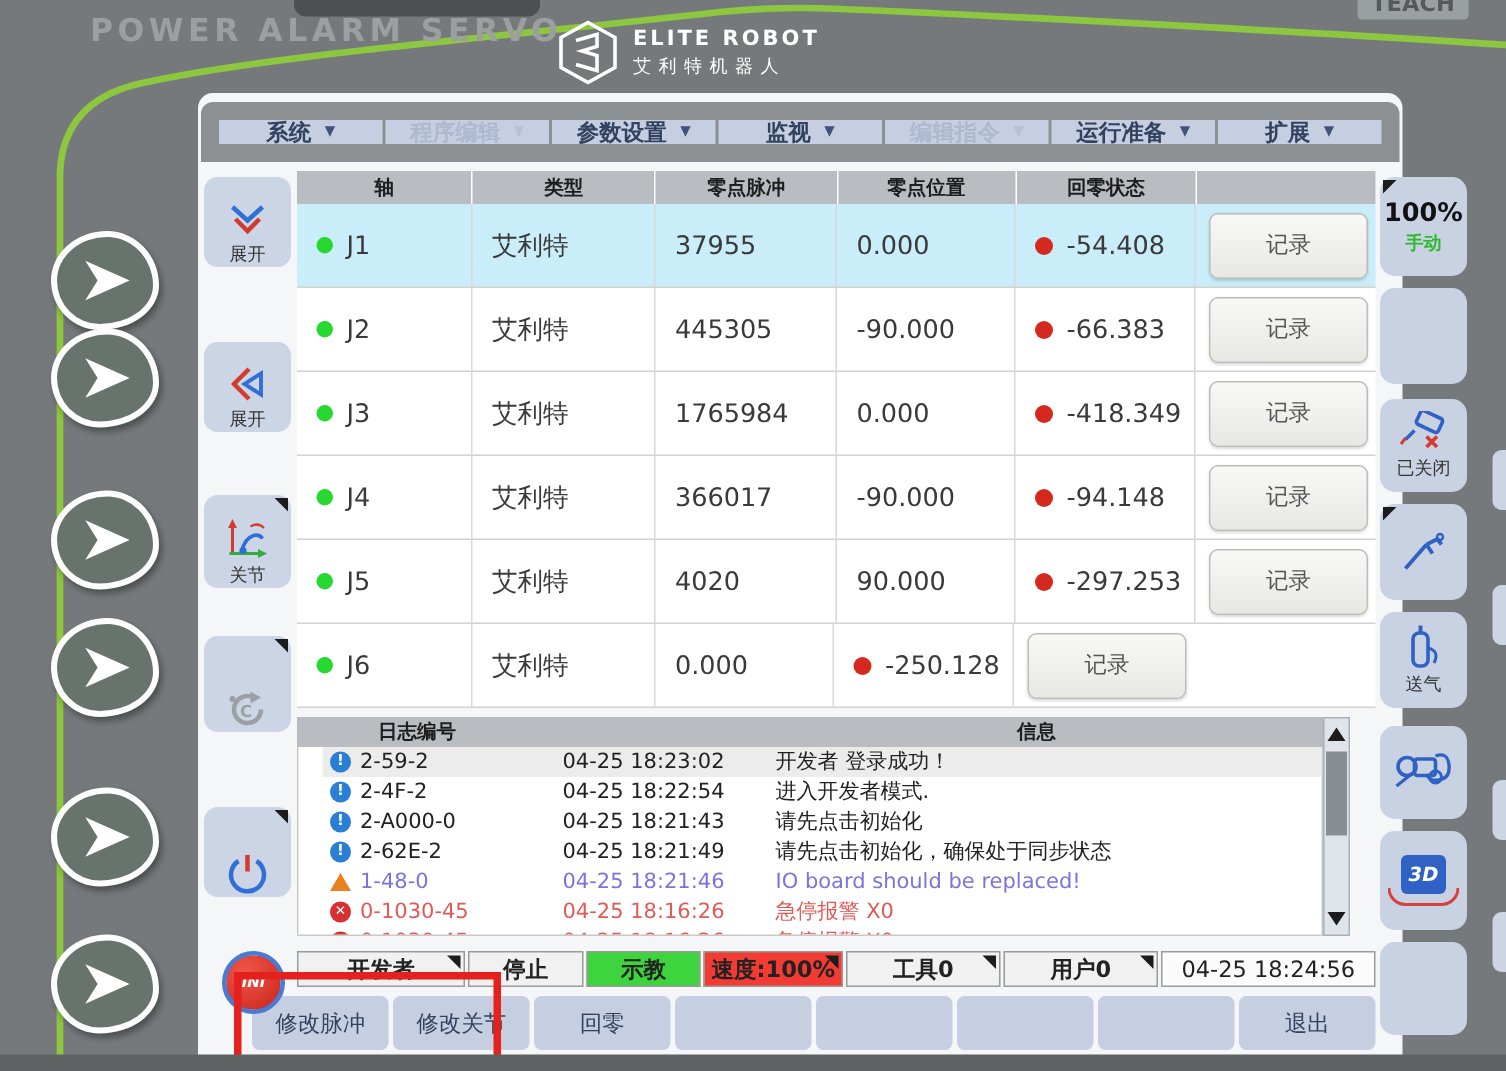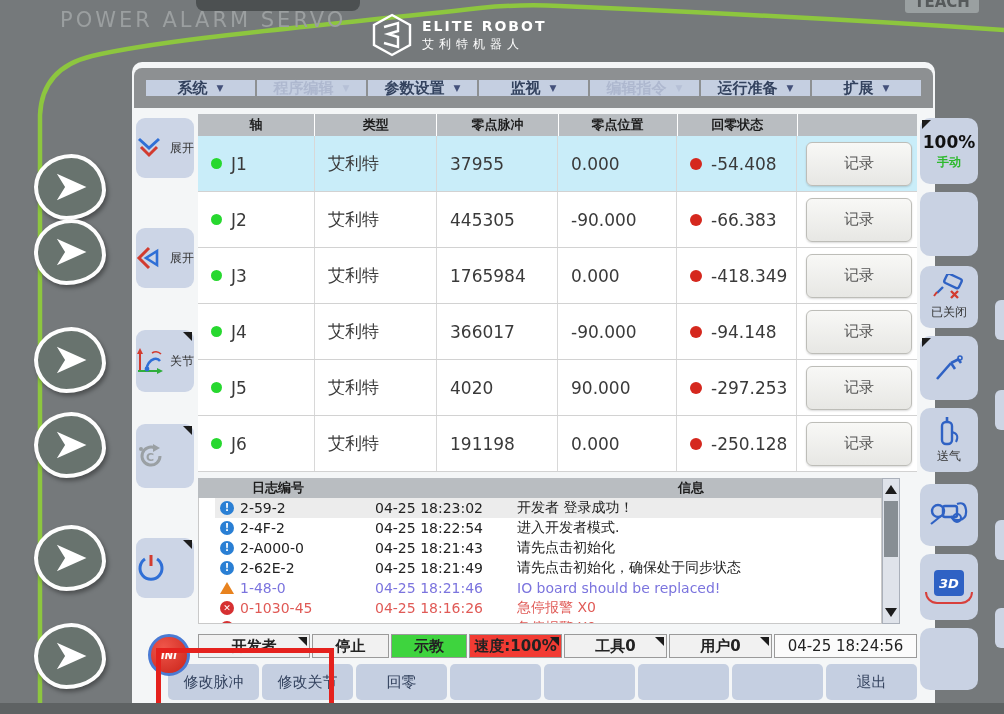"POWER ALARM SERVO" .indicators { font-weight: none -> bold }
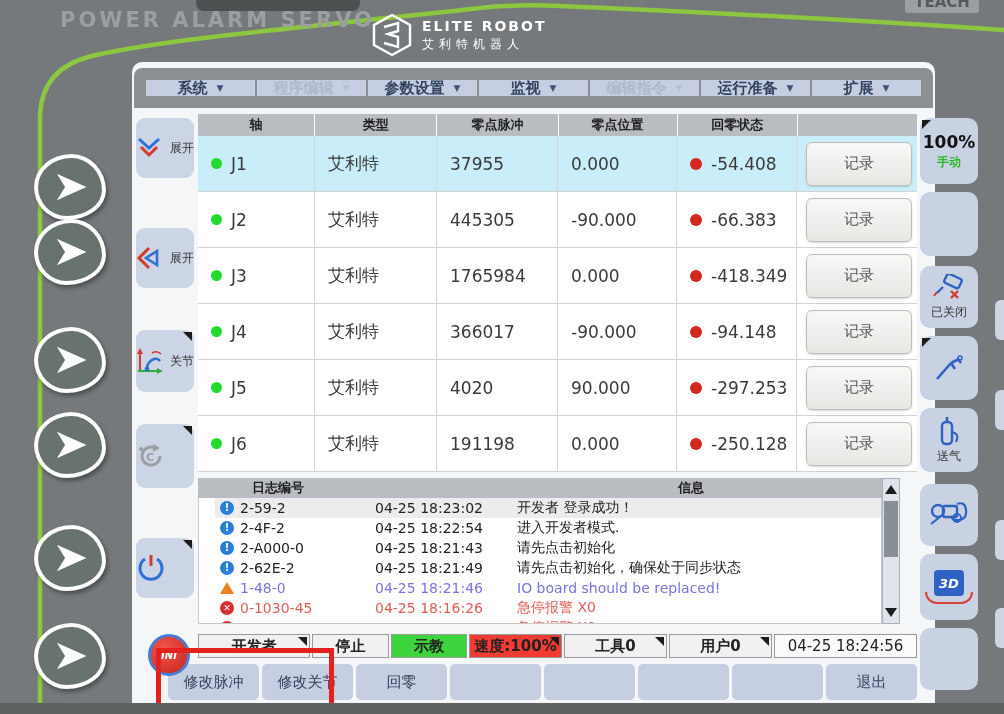"展开" .tool-btn { flex-direction: row -> column; justify-content: space-between -> flex-end }
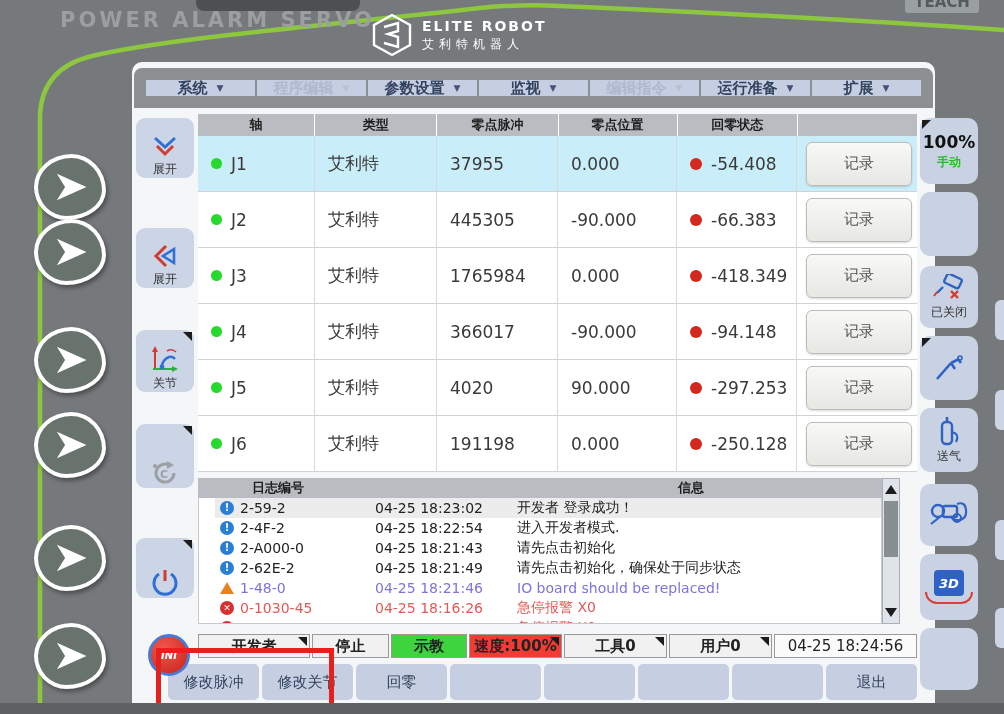"191198" div.c { html: <div>191198</div> -> none }
